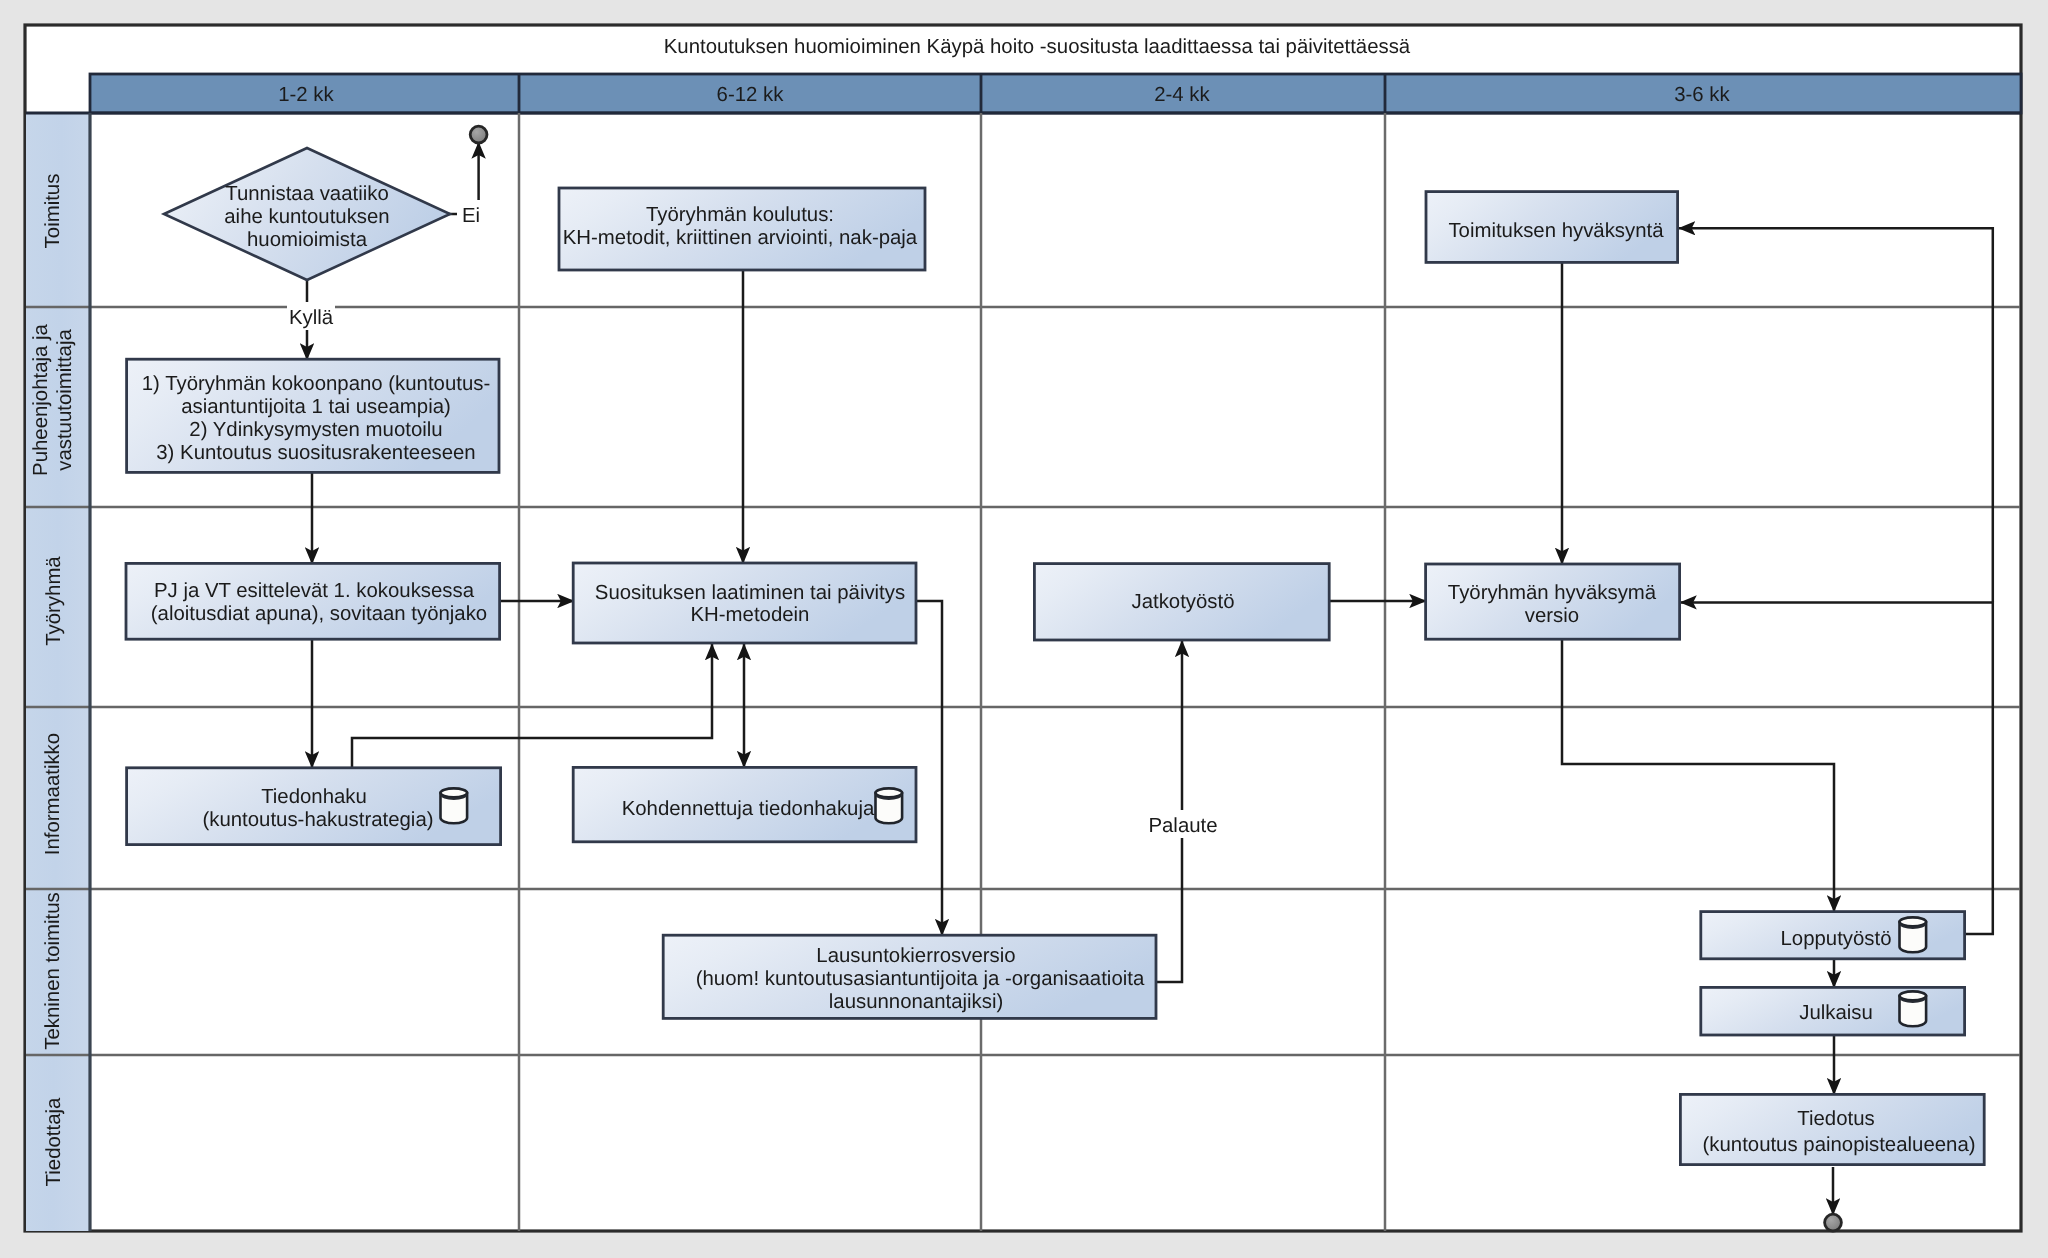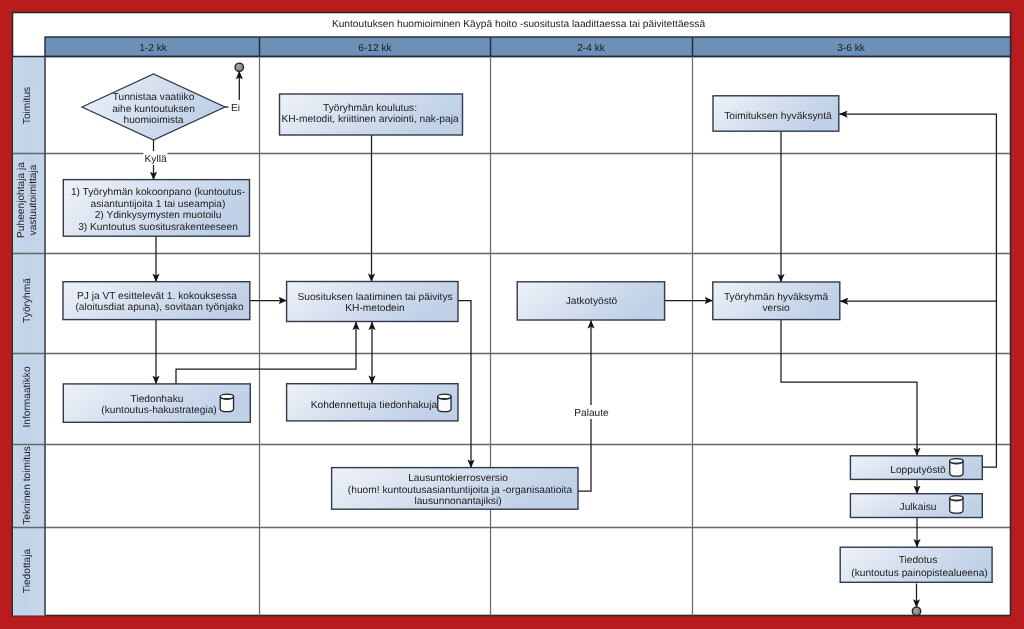"Kuntoutuksen huomioiminen Käypä hoito" #stage { background: #b91c1c -> #e5e5e5 }
